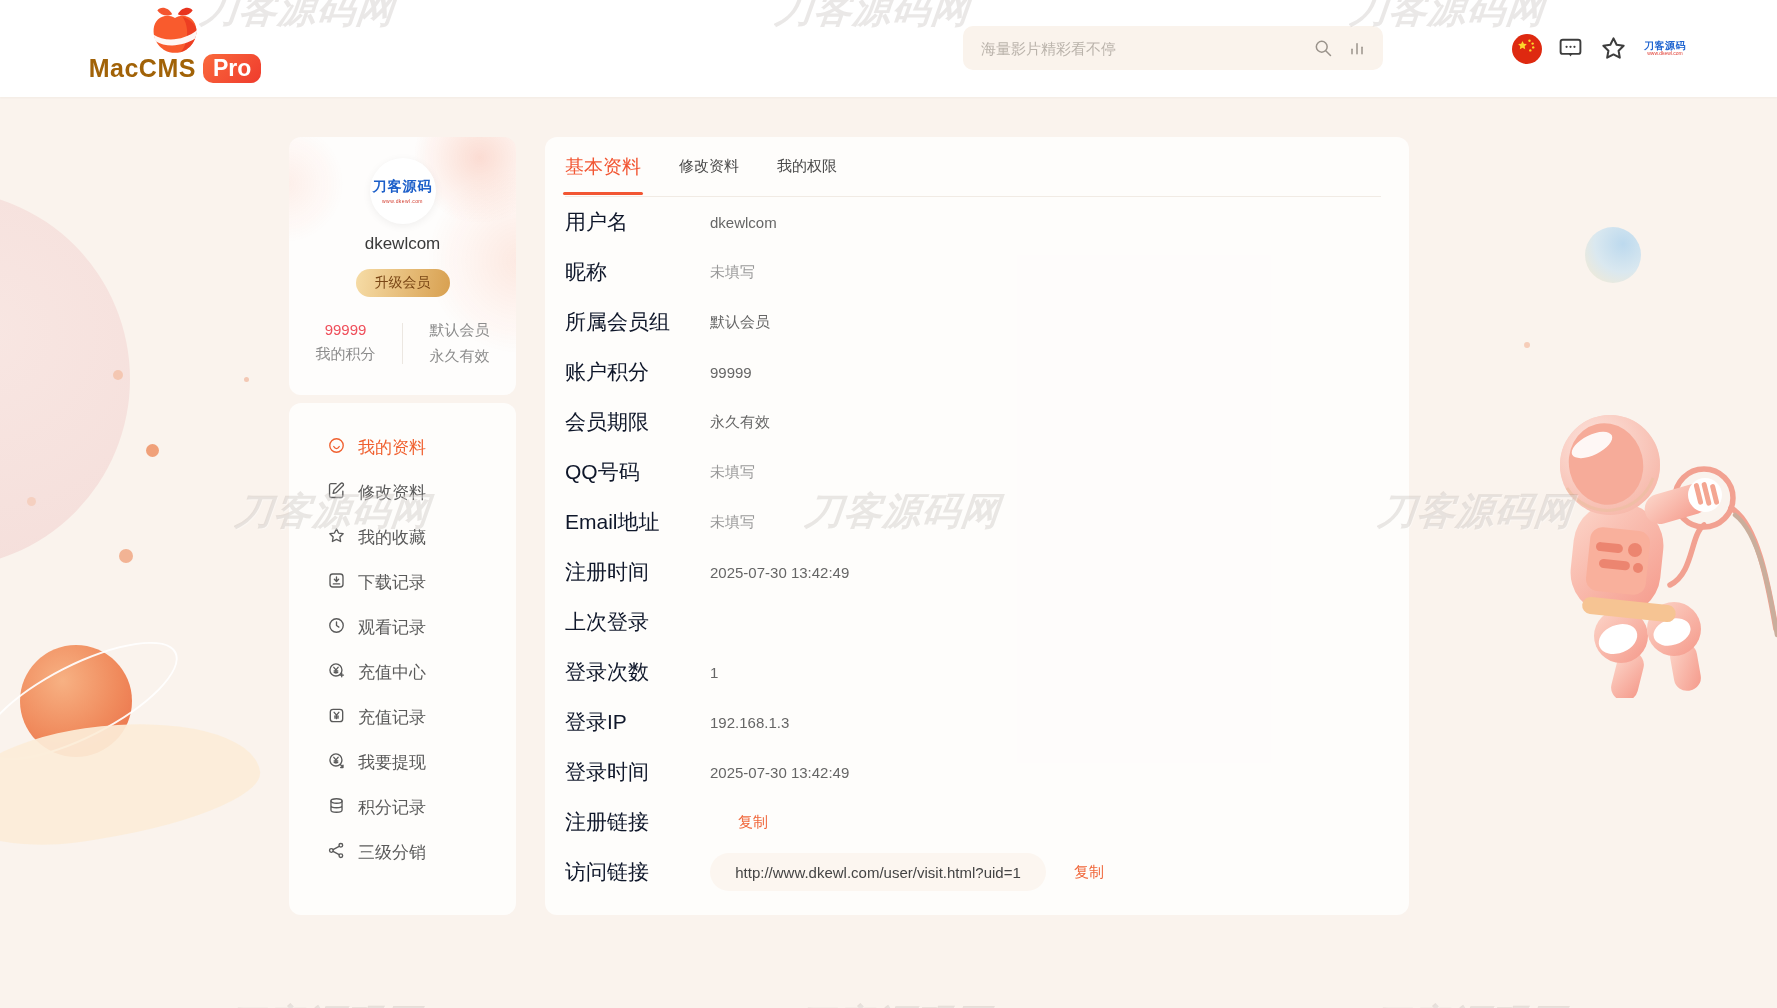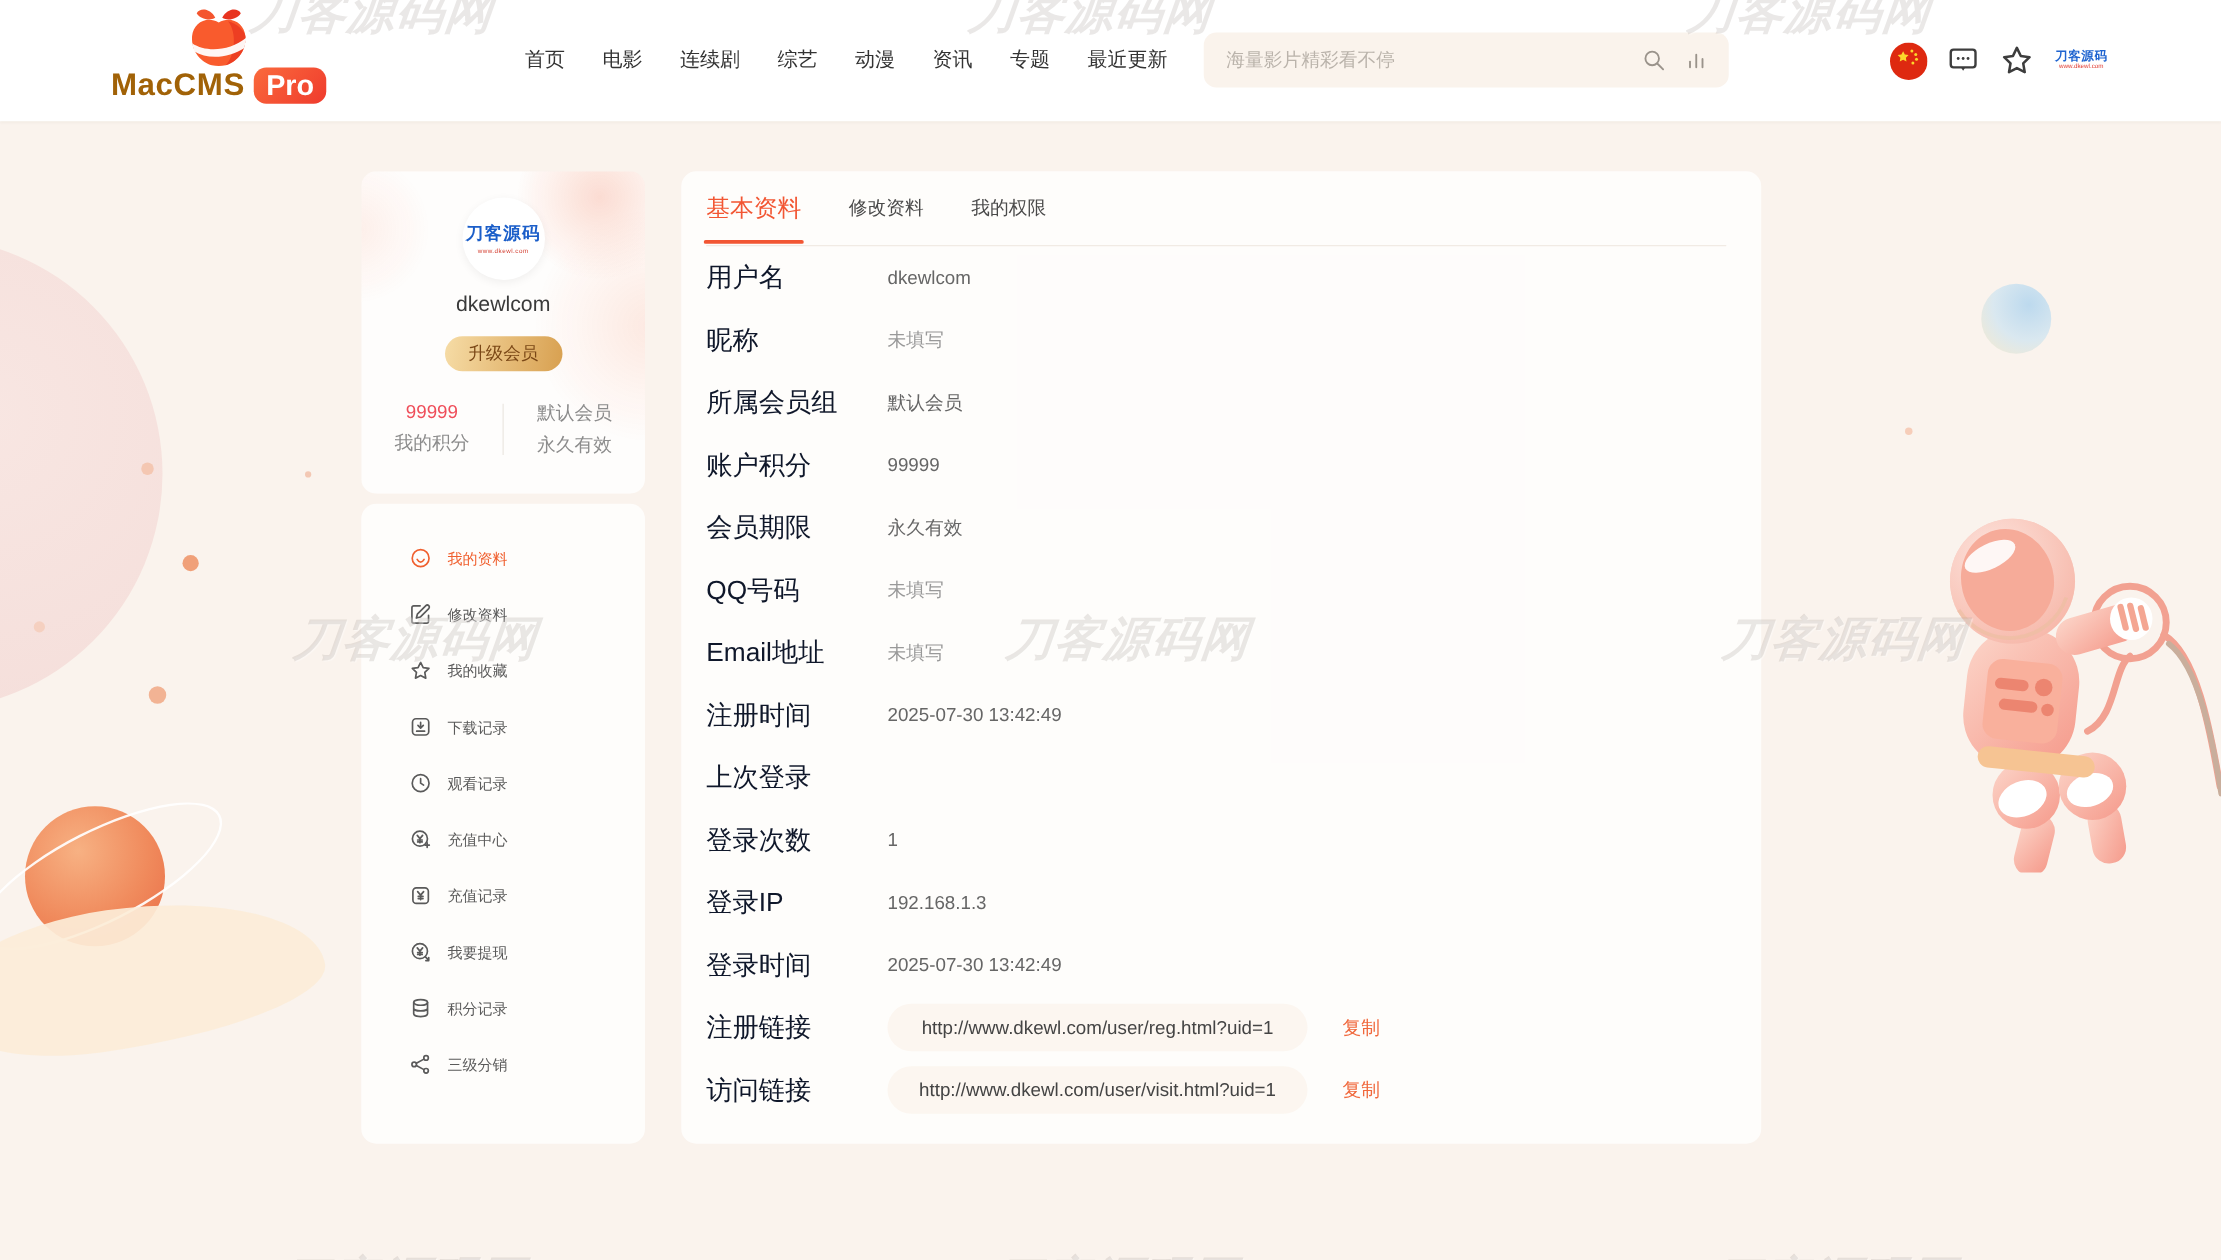"首页" nav { html: <nav> <span>首页</span> <span>电影</span> <span>连续剧</span> <span>综艺</span> <span>动漫</span> <span>资讯</span> <span>专题</span> <span>最近更新</span> </nav> -> none }
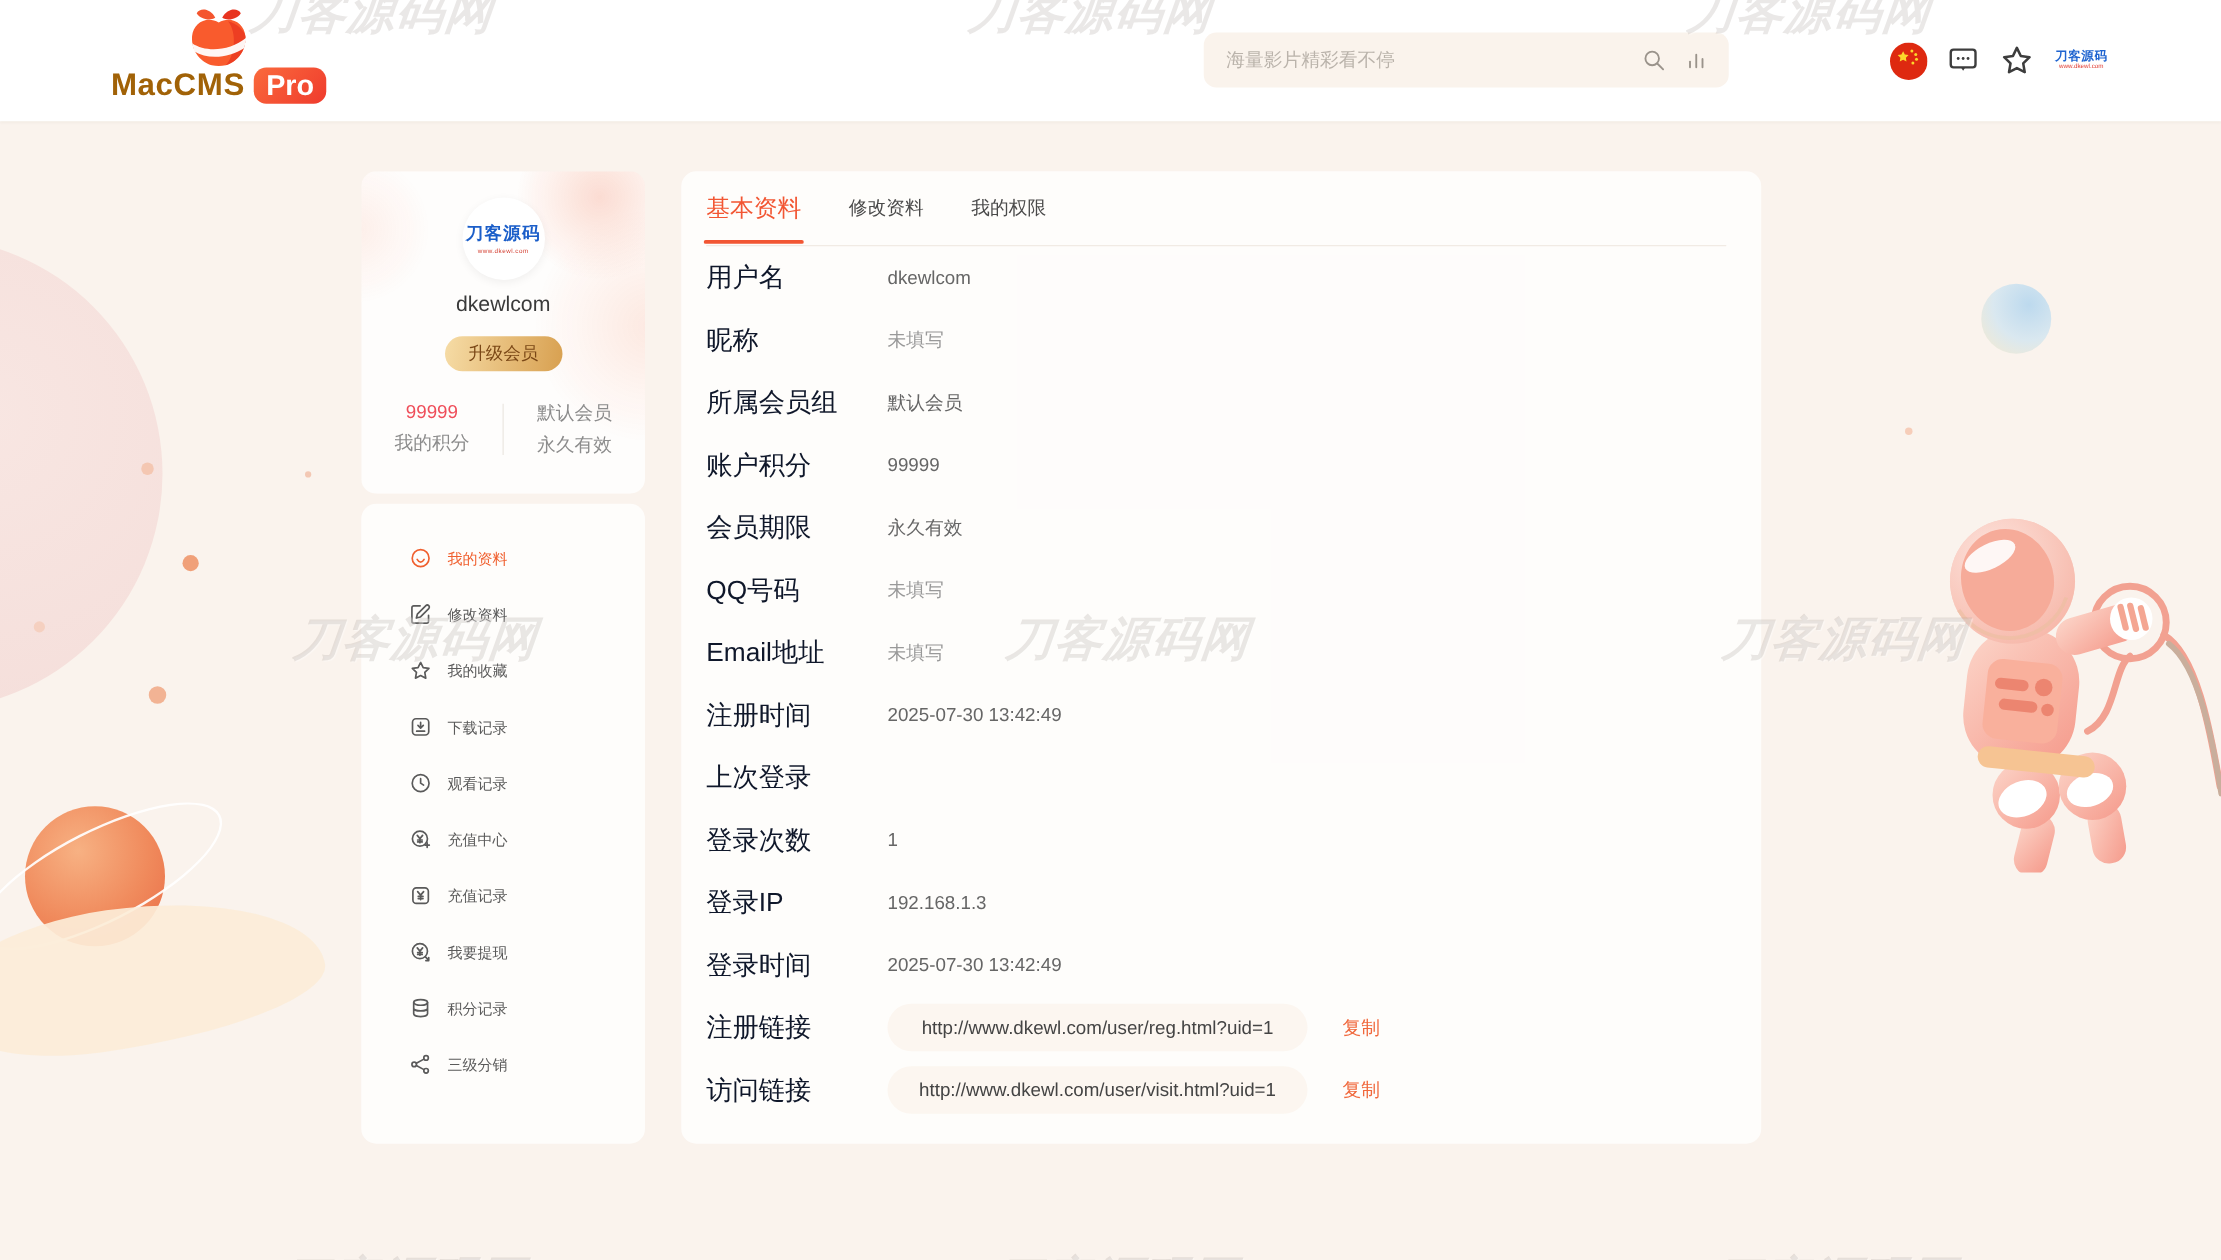"我的资料" .menu-item { font-size: 12px -> 17px }
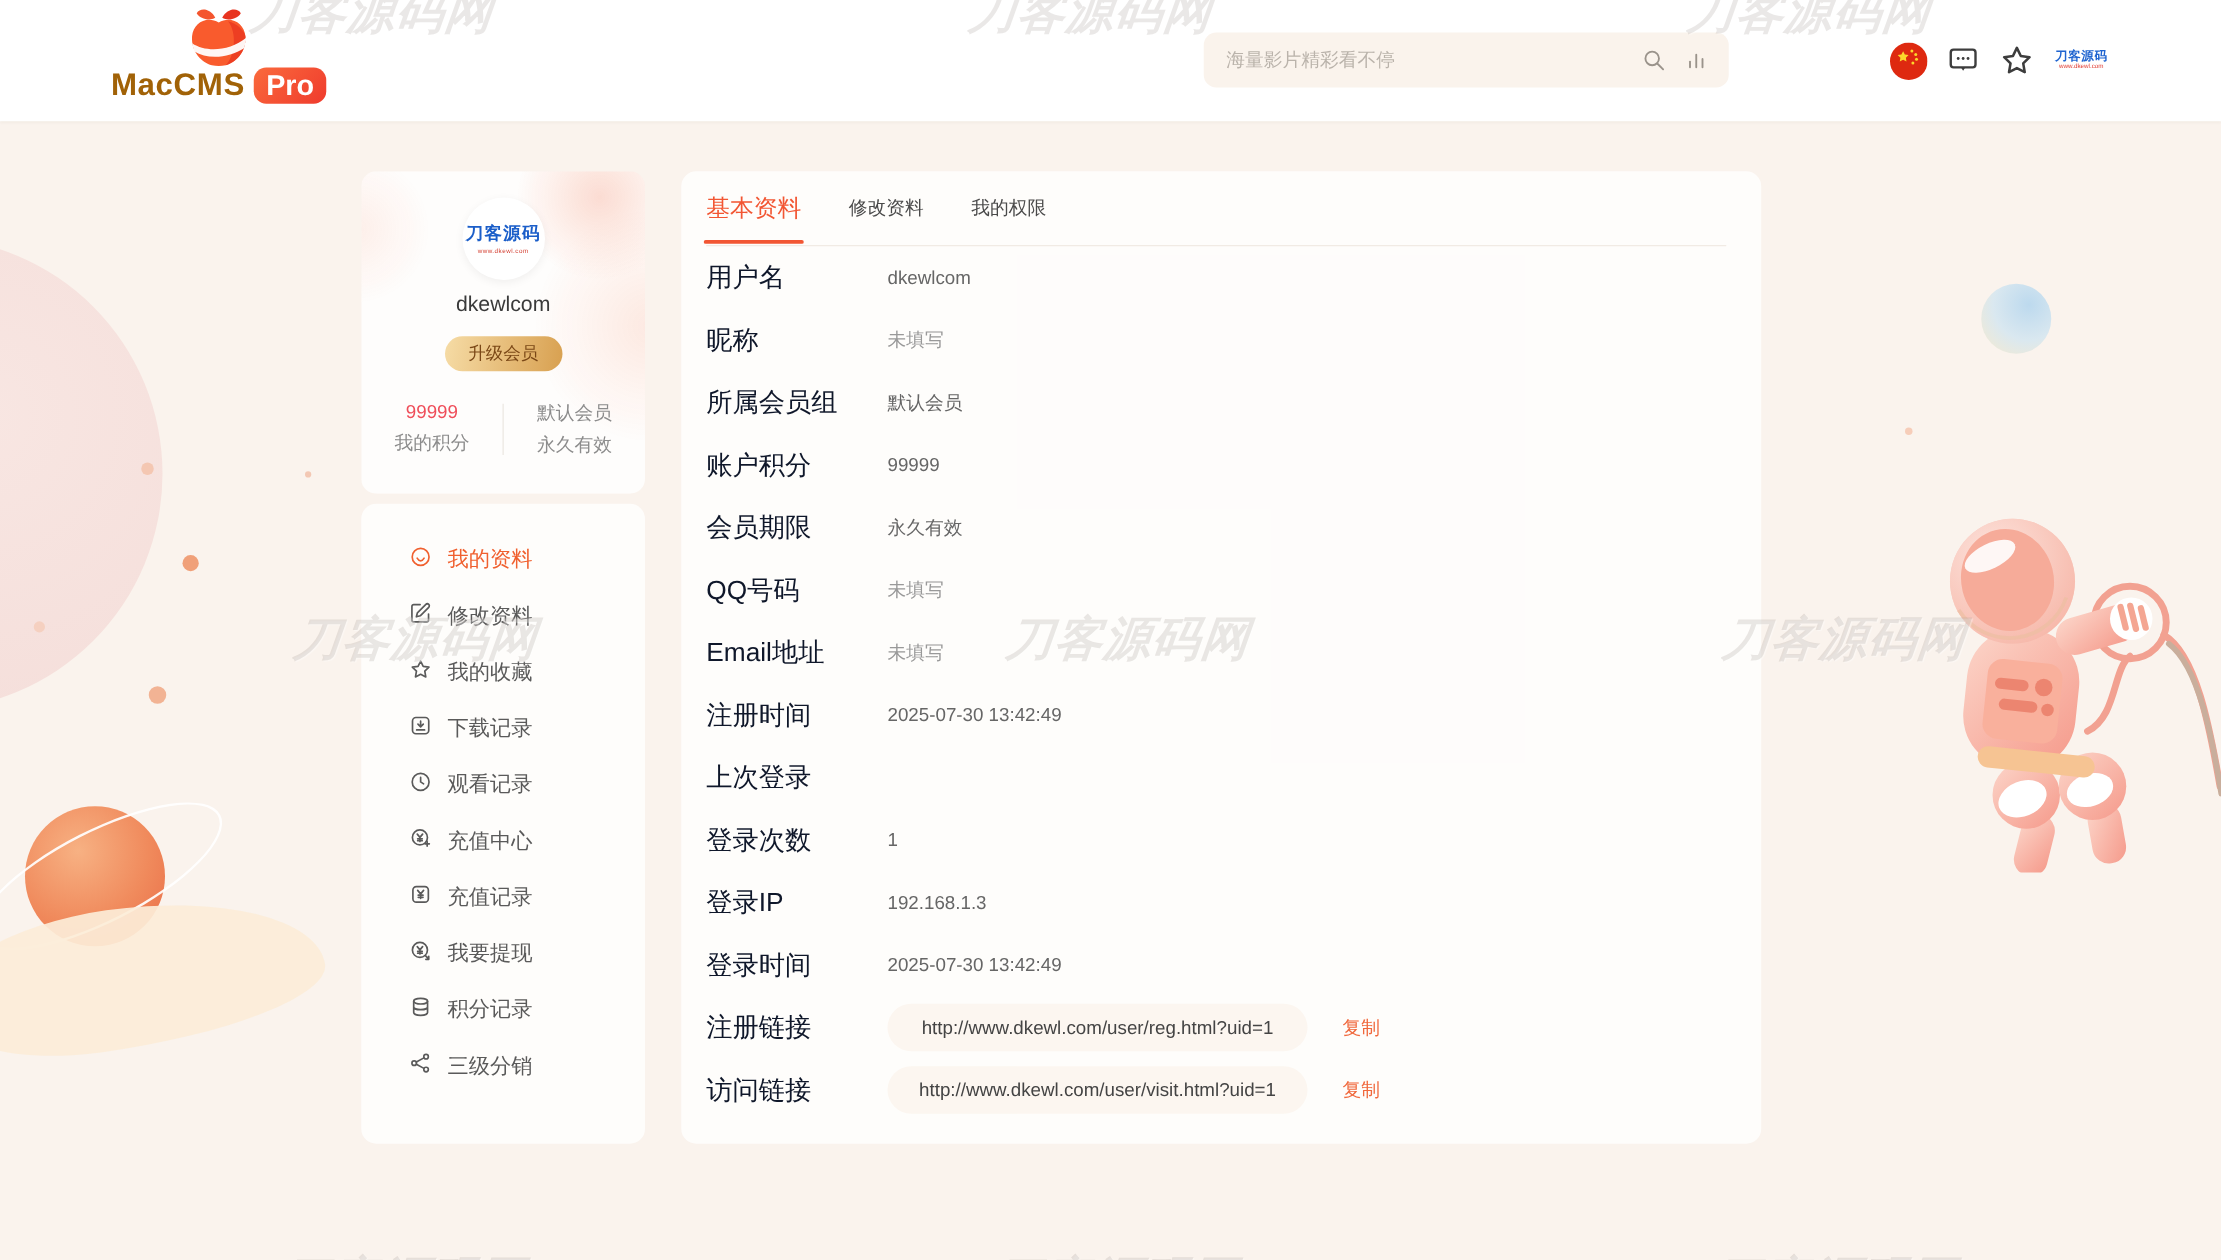"http://www.dkewl.com/user/reg.html?uid=1" div.pill { html: <div>http://www.dkewl.com/user/reg.html?uid=1</div> -> none }
